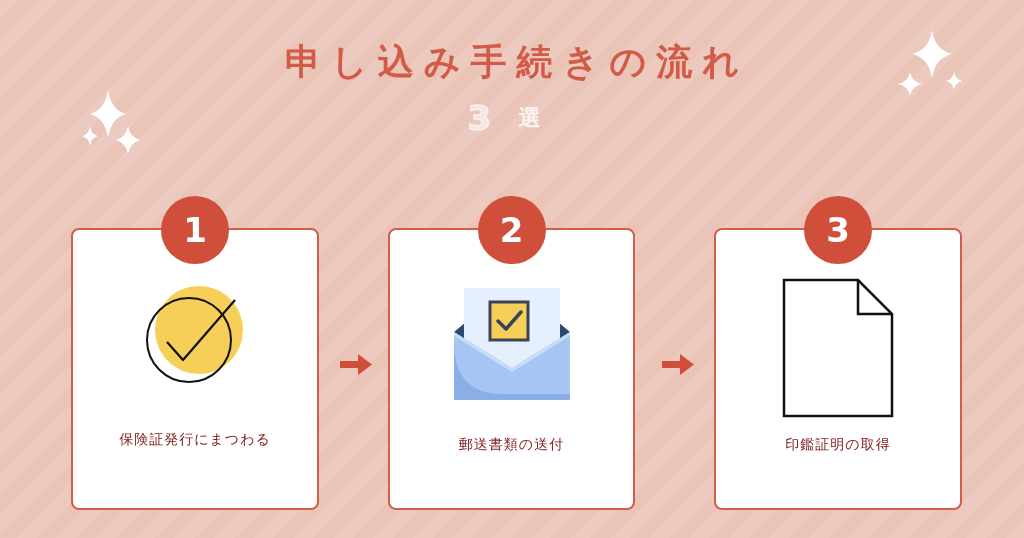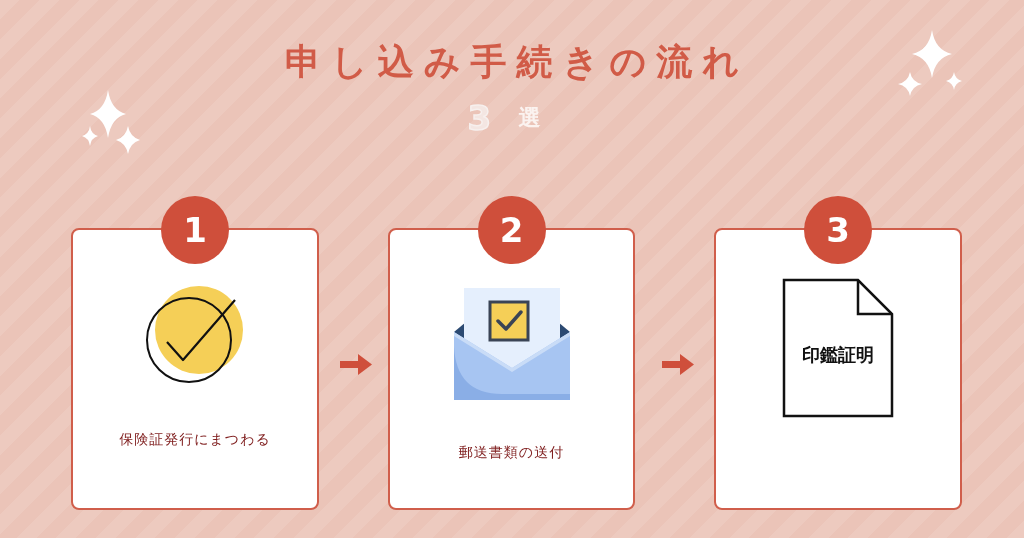"印鑑証明" div { html: <div>印鑑証明</div> -> none }
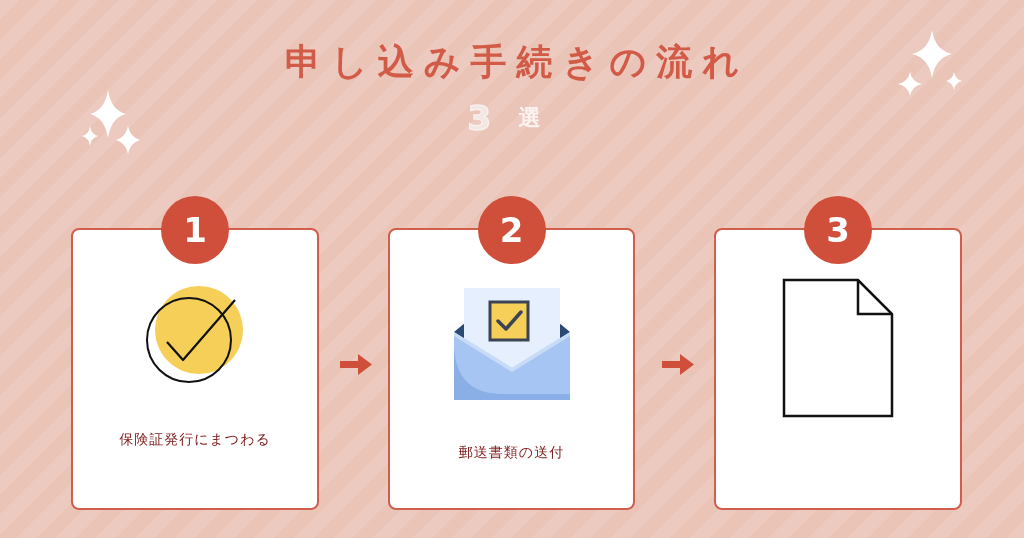"郵送書類の送付" div.label { top: 208px -> 200px }
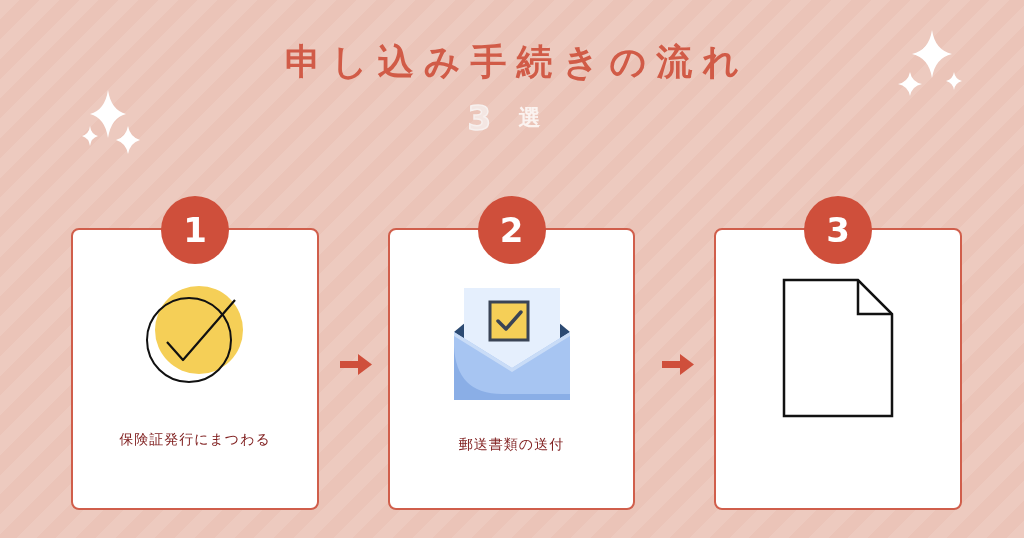"印鑑証明の取得" div.label { html: none -> <div> <div>印鑑証明の取得</div> </div> }
